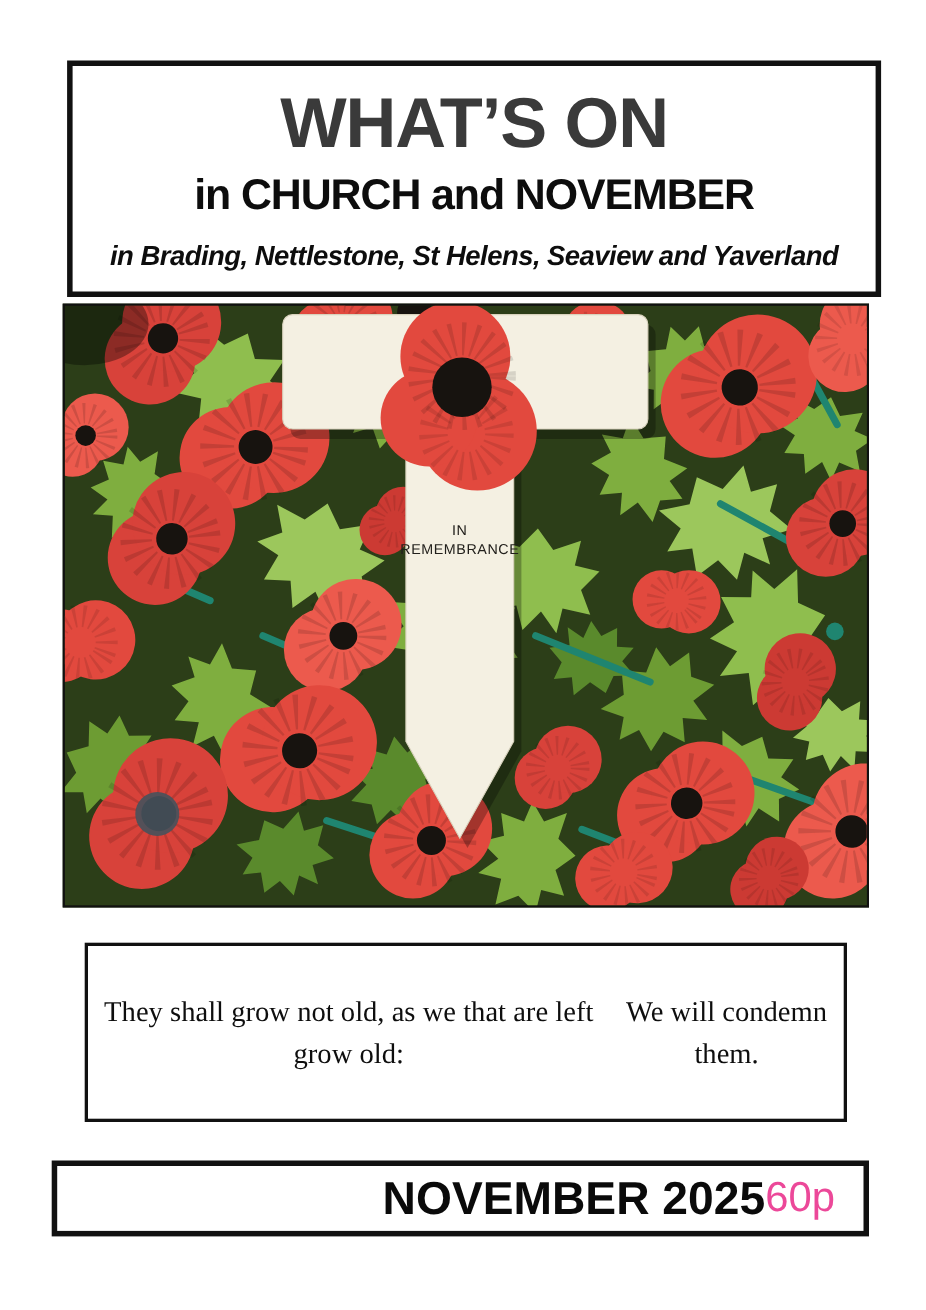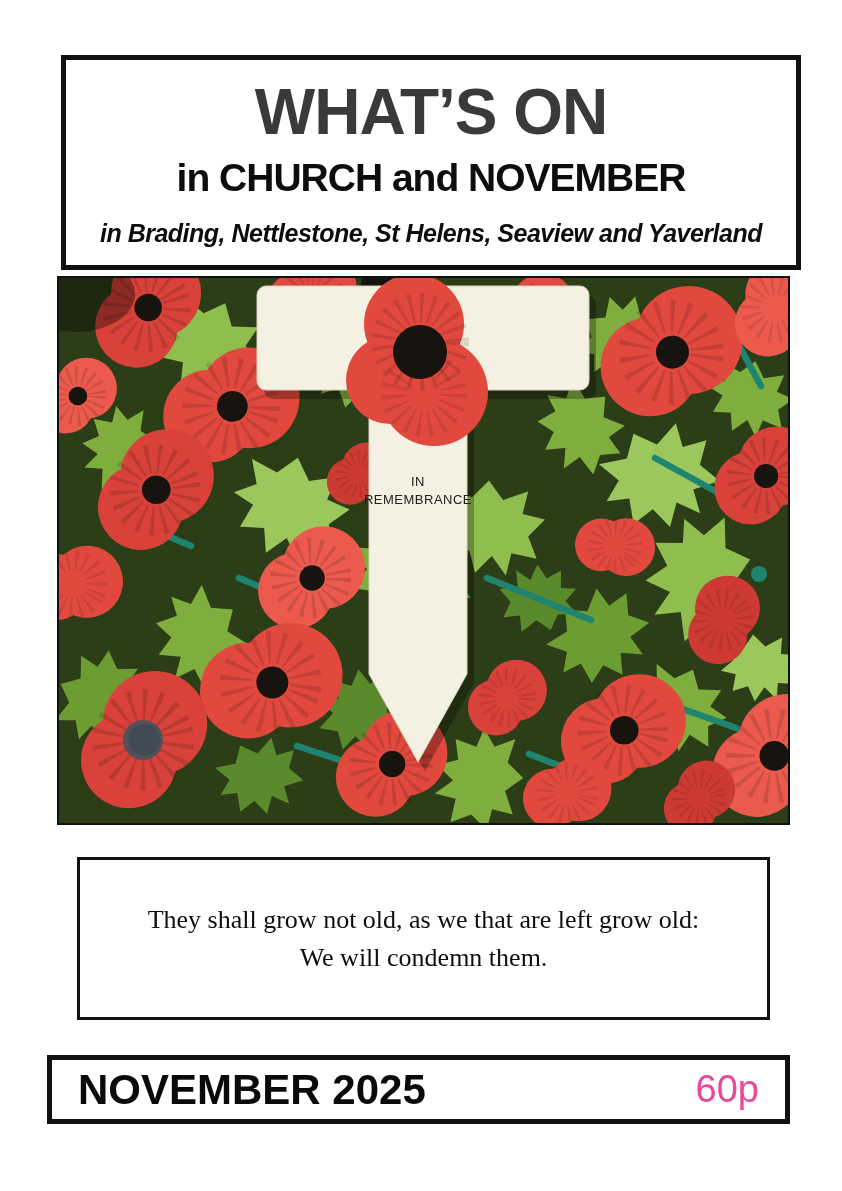"They shall grow not old," .poem-box { flex-direction: column -> none }
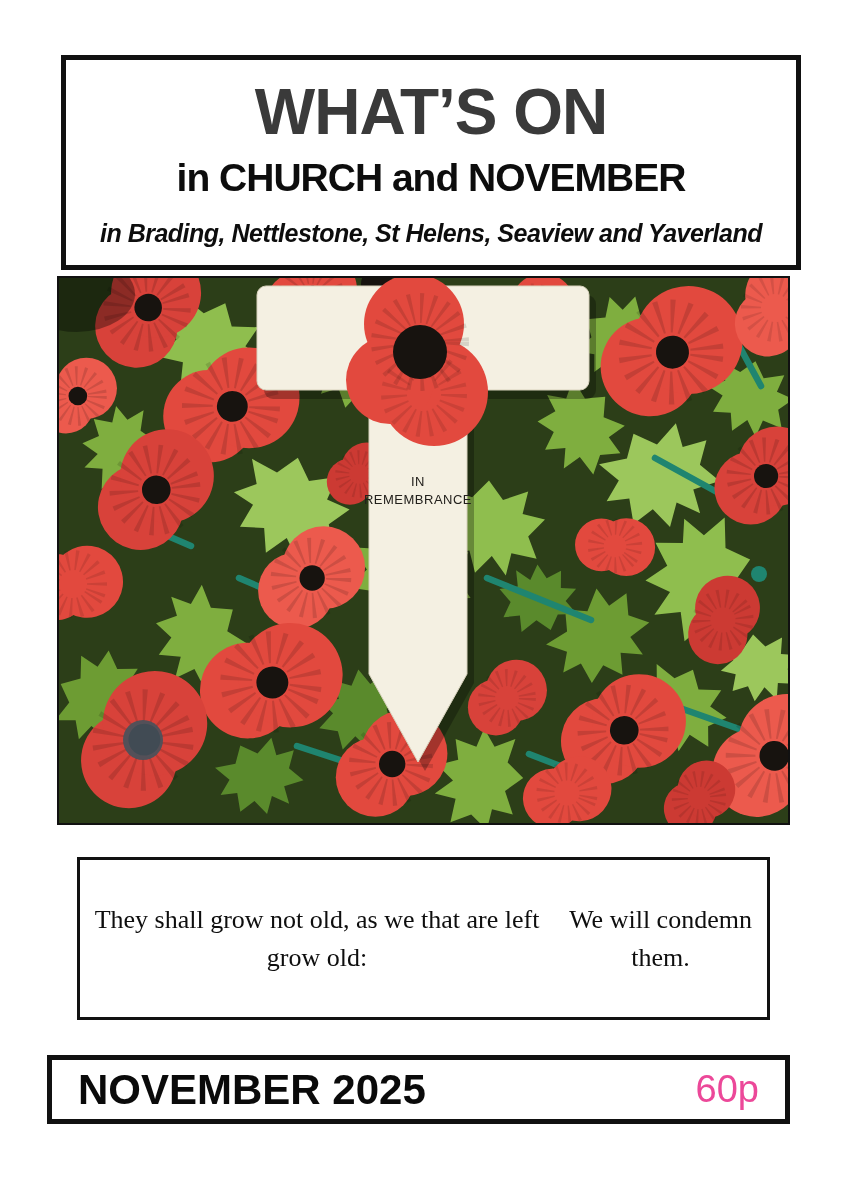"NOVEMBER 2025" .footer-bar { justify-content: space-between -> flex-end }
